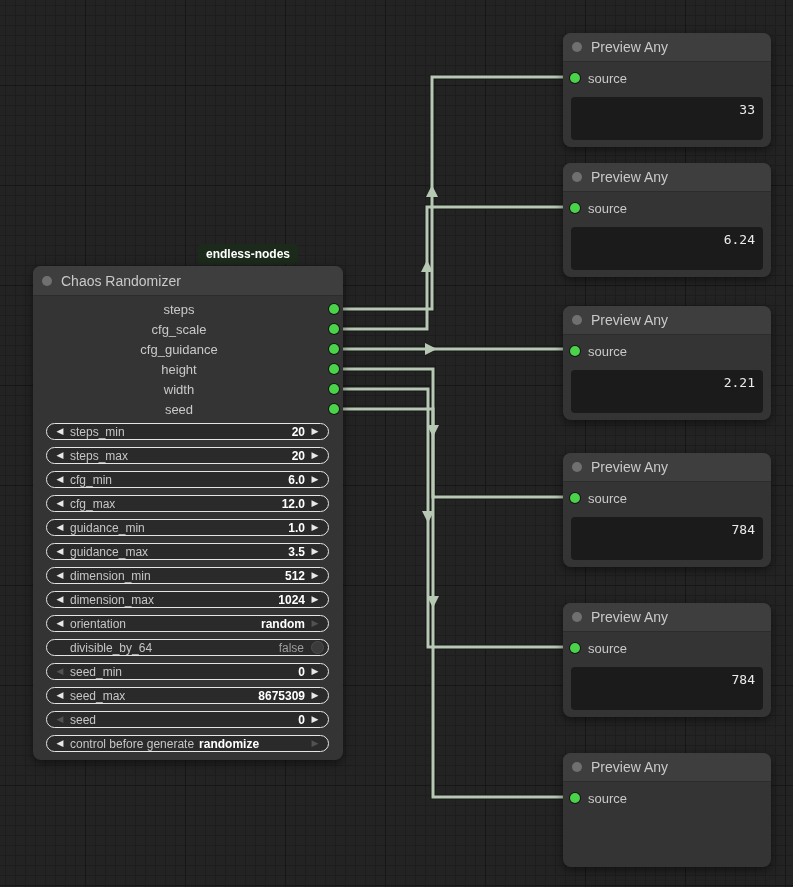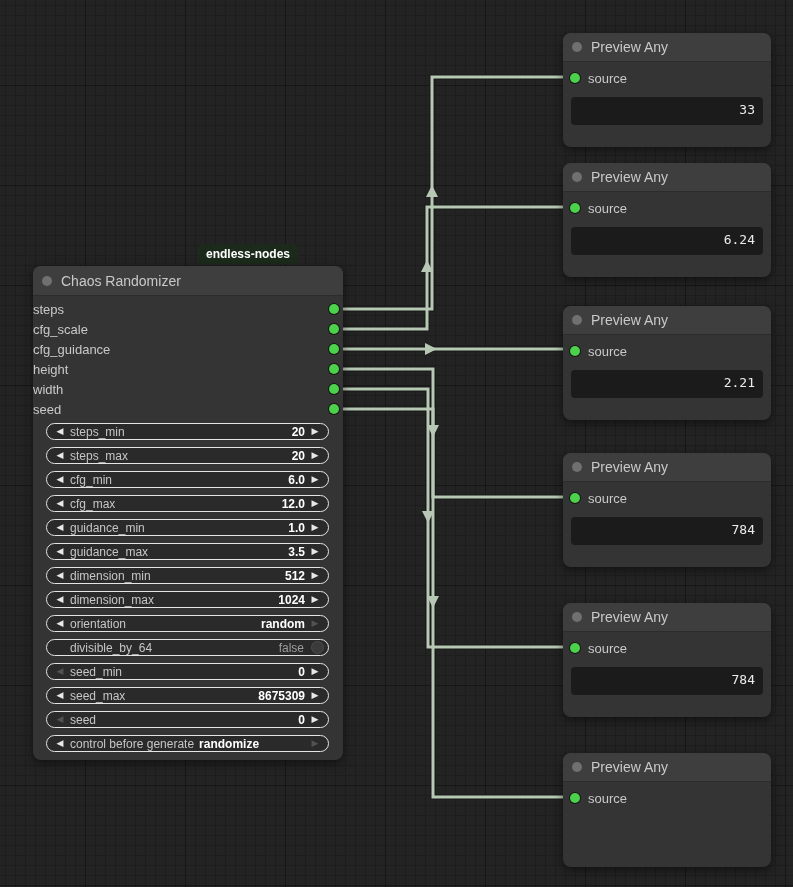"33" .pbox { height: 28px -> 43px }
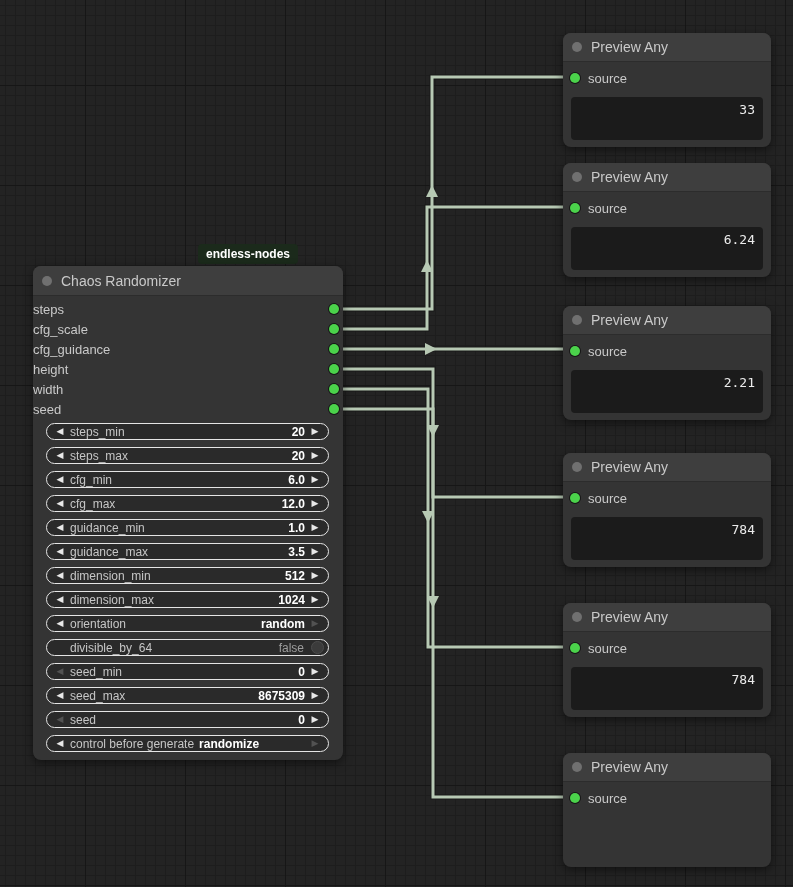"steps" .outrow { justify-content: flex-start -> center }
